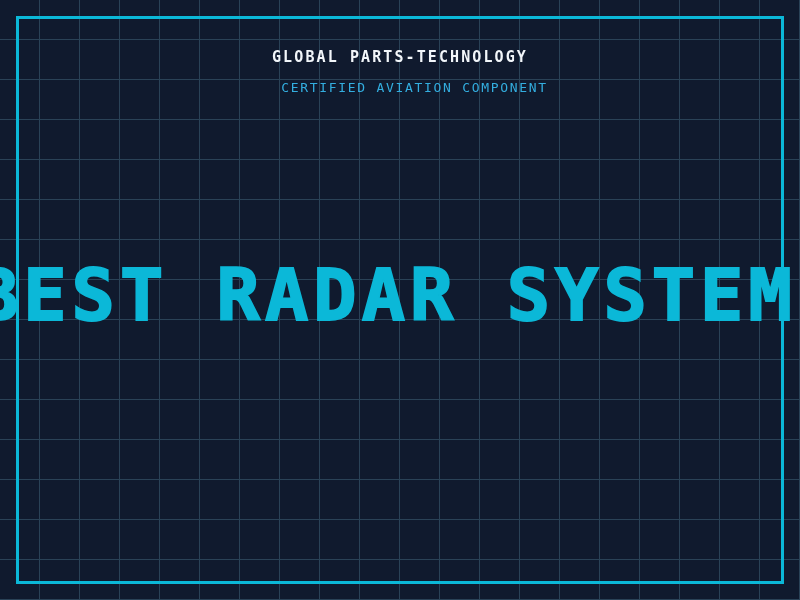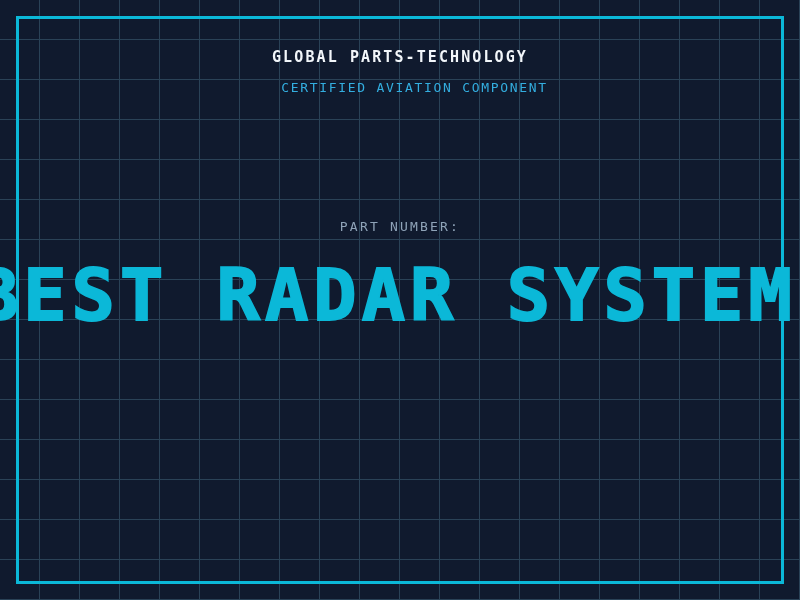"PART NUMBER:" div.pn-label { html: <div>PART NUMBER:</div> -> none }
